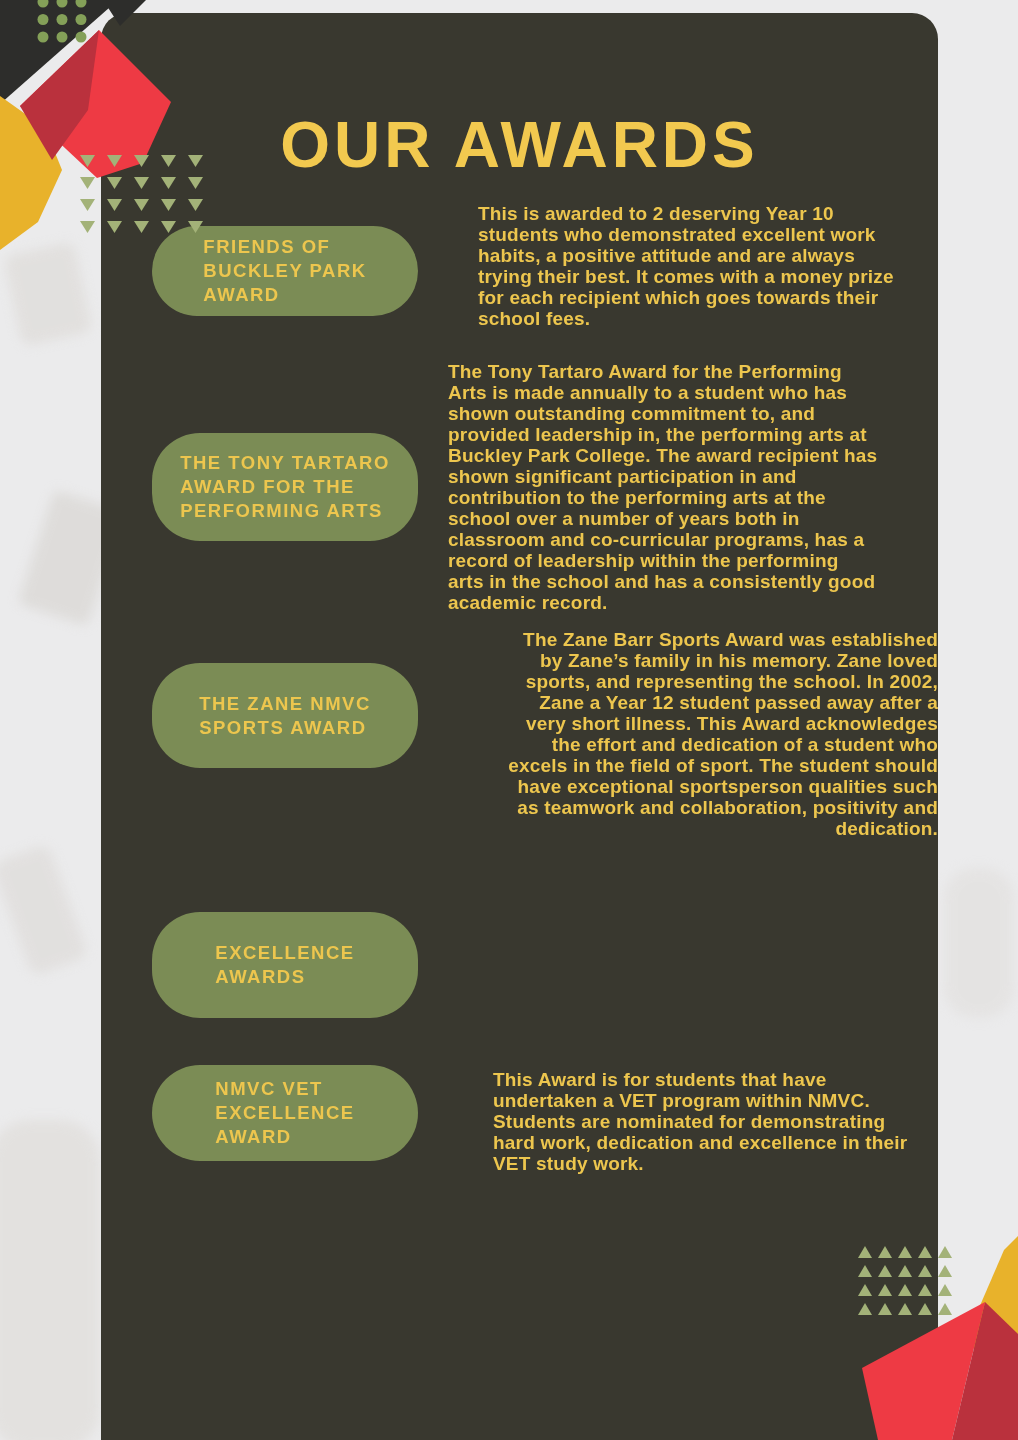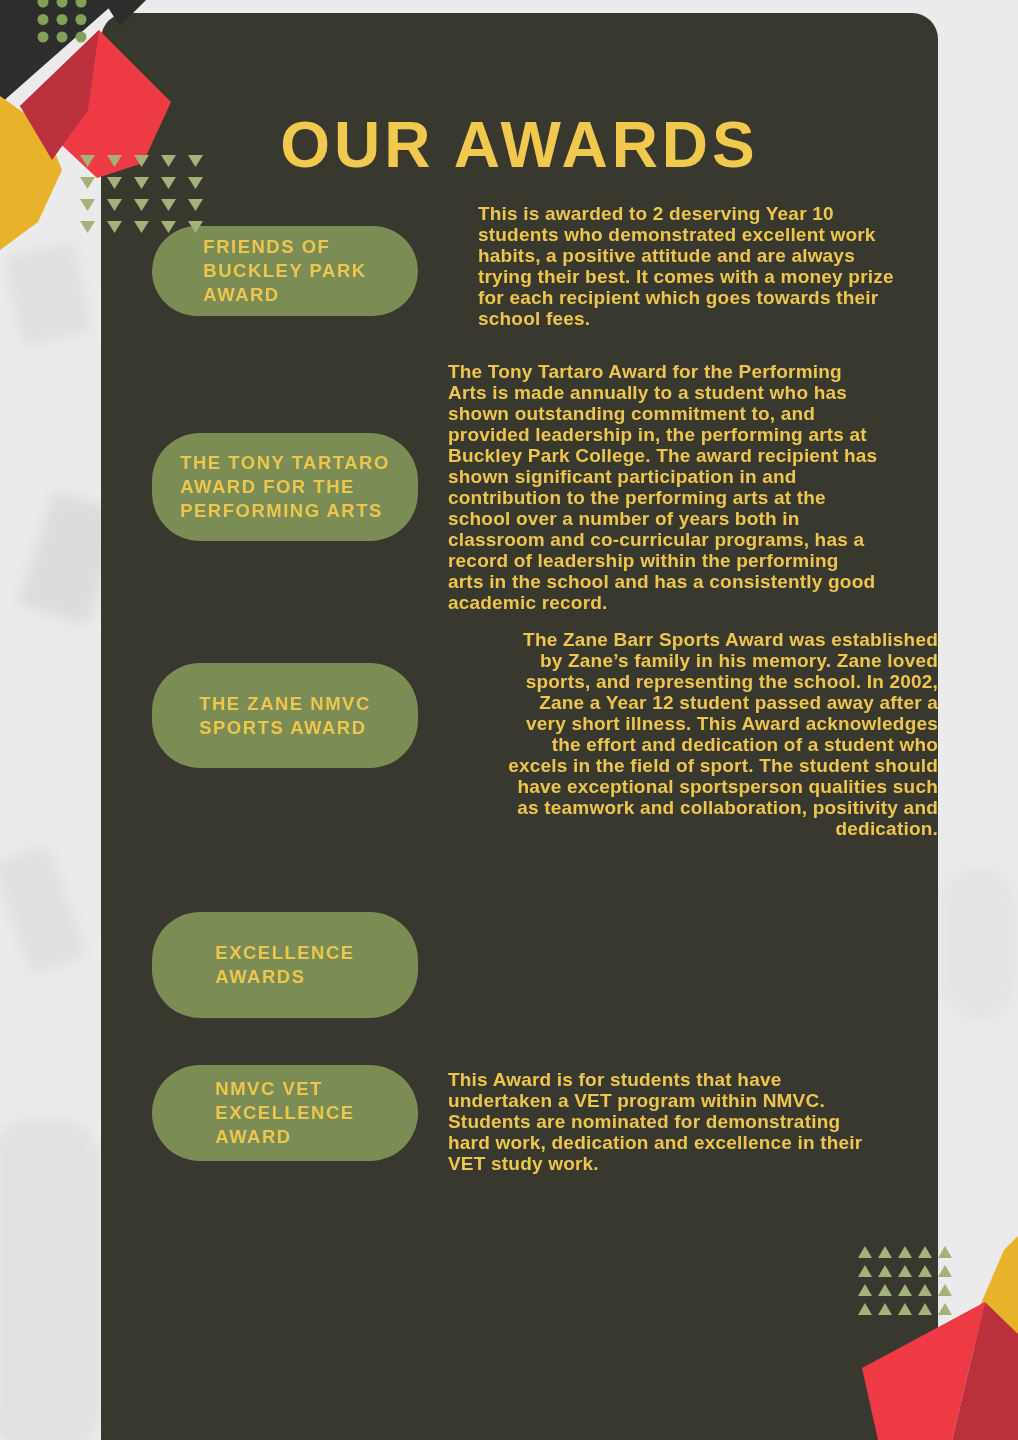"This Award is for students" .desc-5 { margin-left: none -> 45px }
